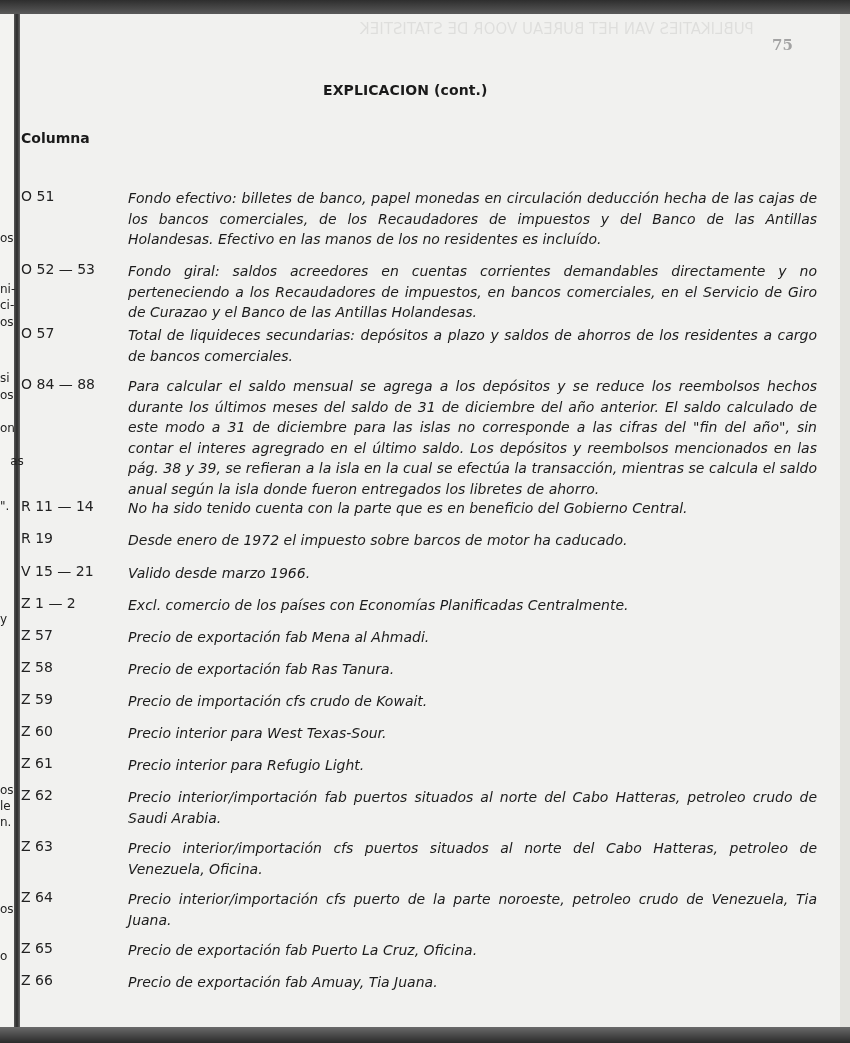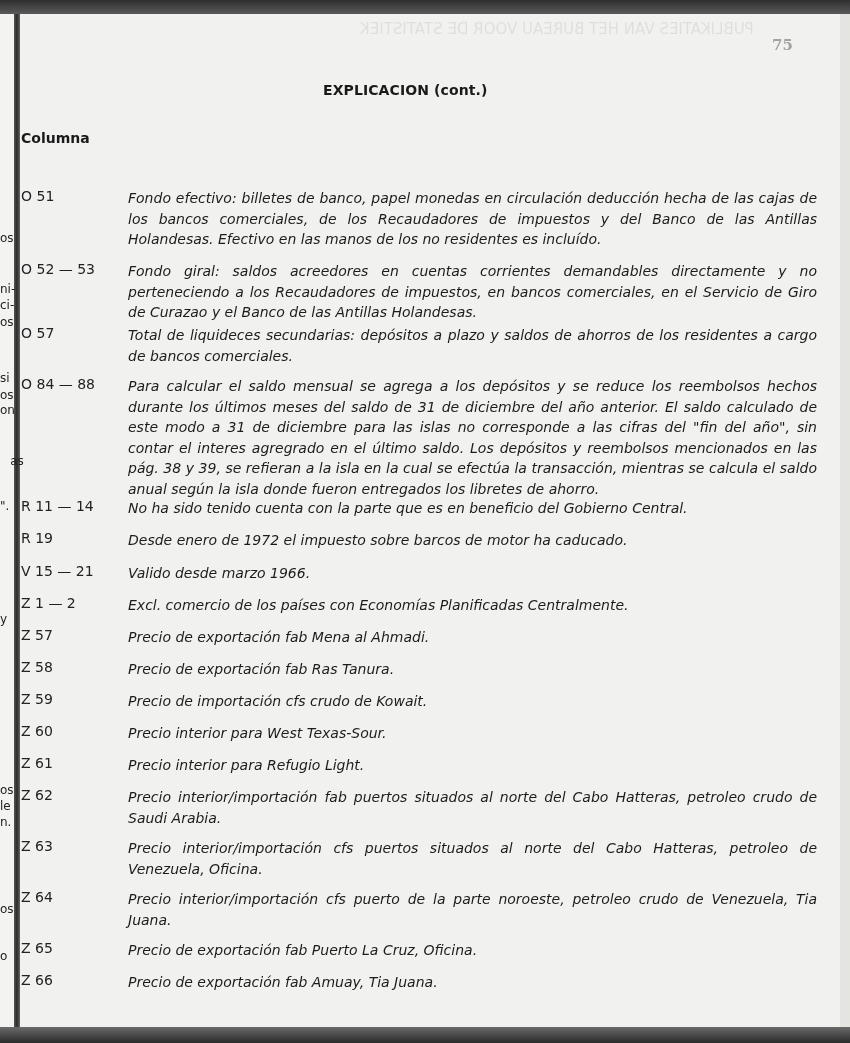"on" div.margin-frag { top: 404px -> 422px }
